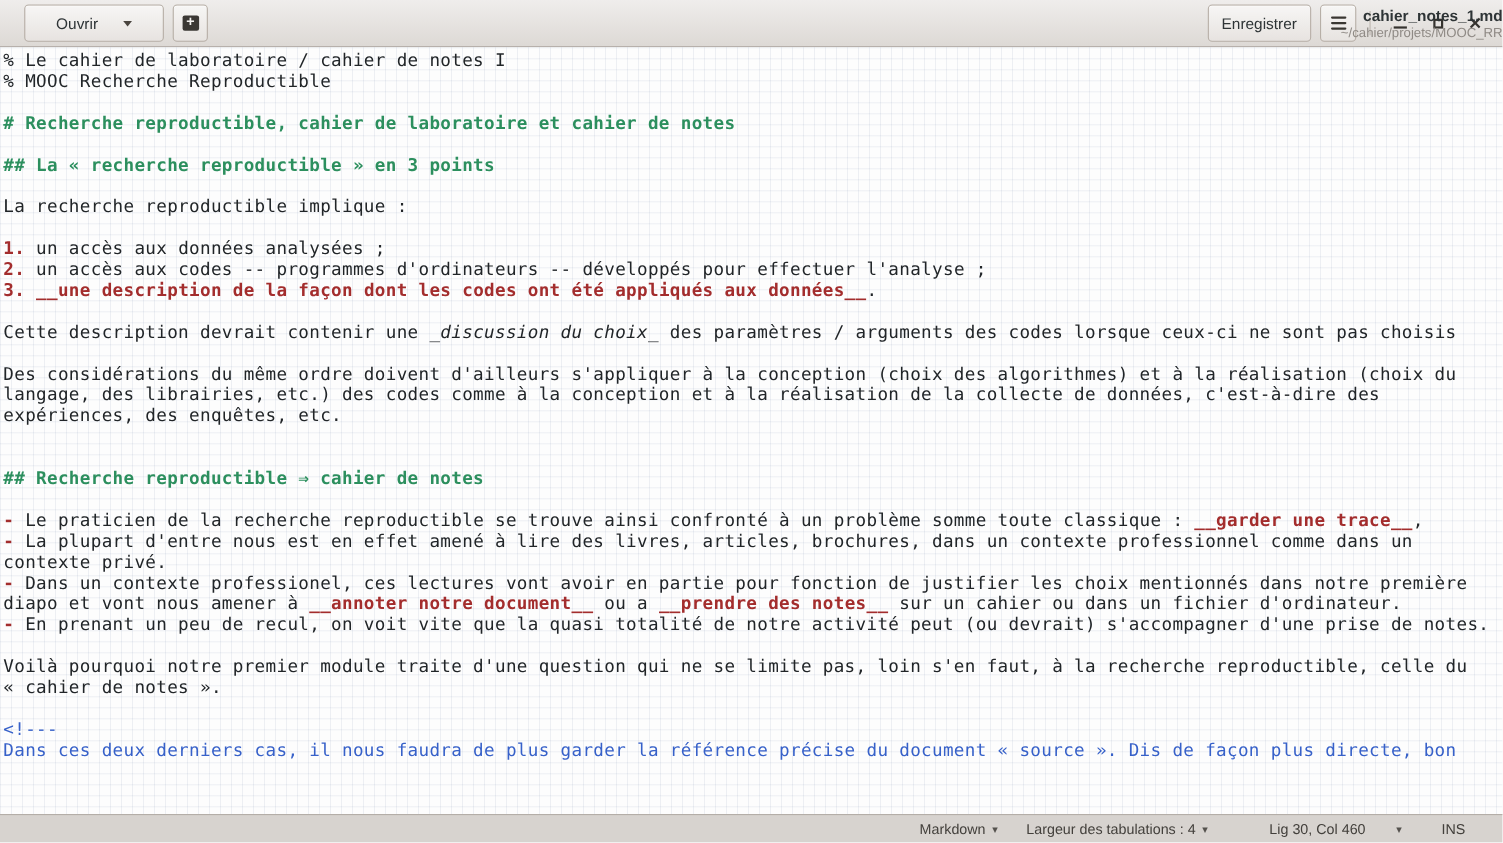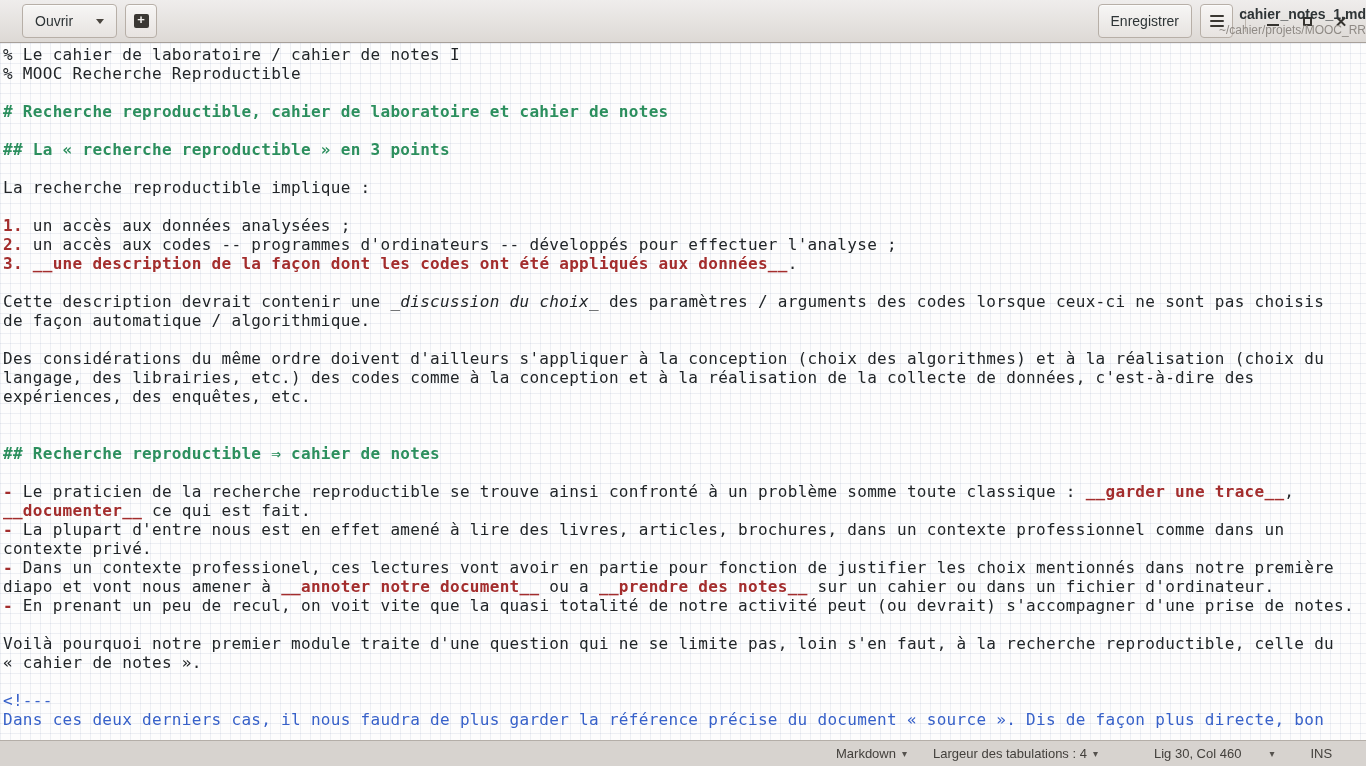"Ouvrir" .btn-open { padding: 0 12px -> 0 28px }
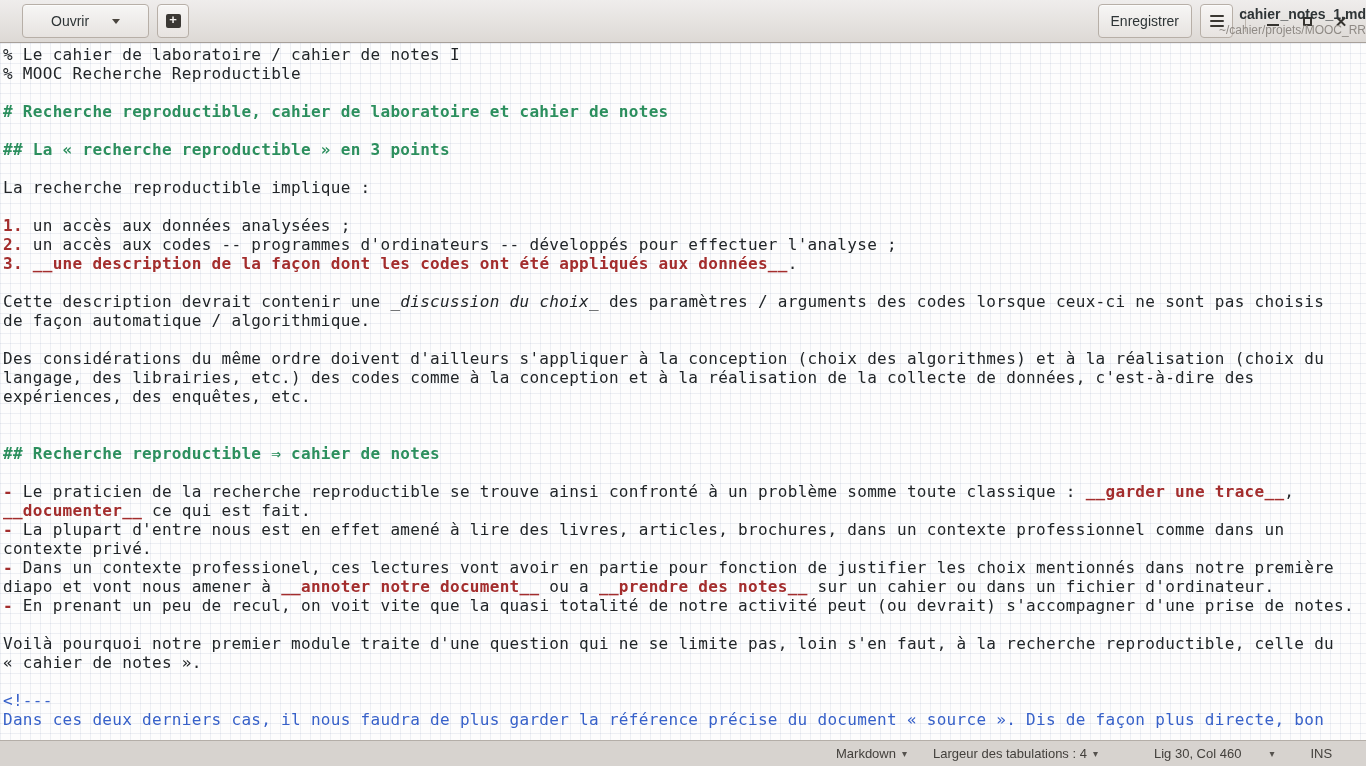"de façon automatique / algorithmique." div.line { html: <div><span>de façon automatique / algorithmique.</span></div> -> none }
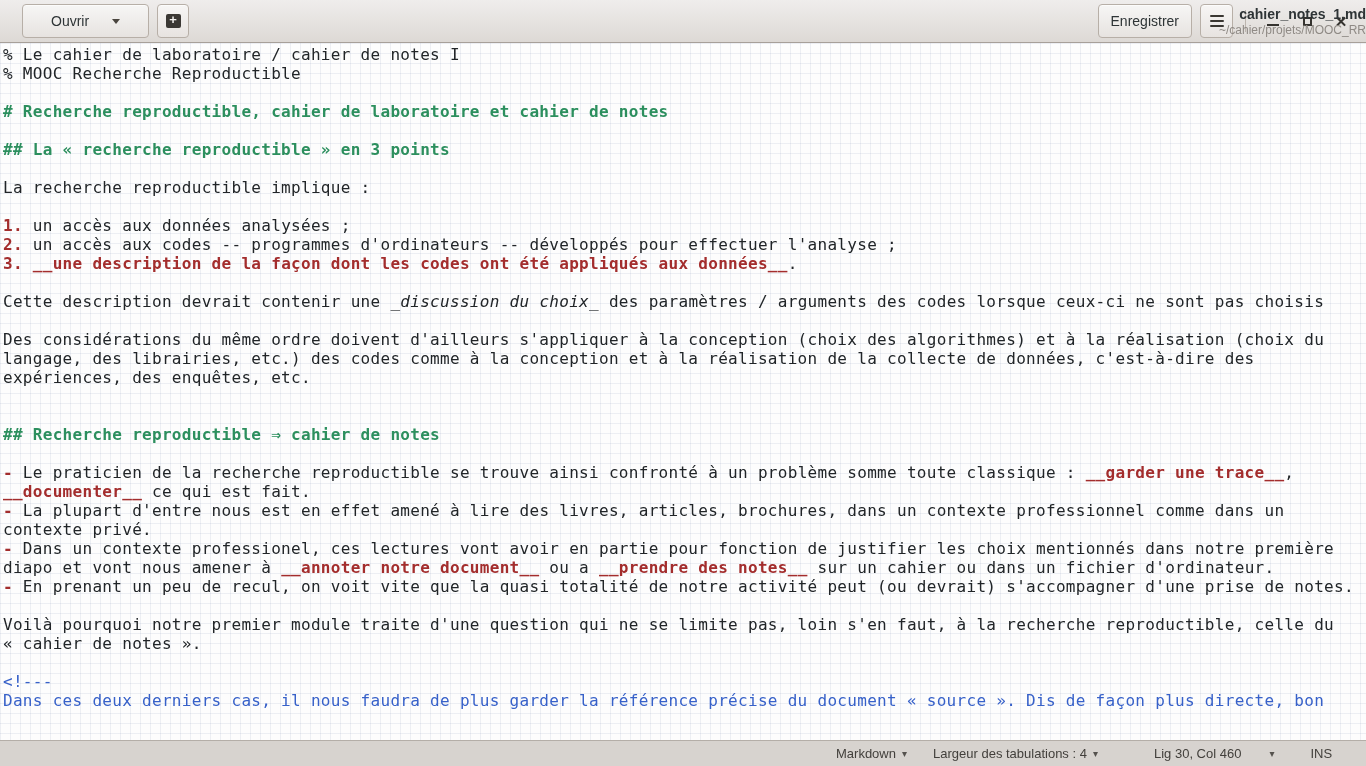"__documenter__ ce qui est fait." div.line { html: <div><span>__documenter__</span><span> ce qui est fait.</span></div> -> none }
